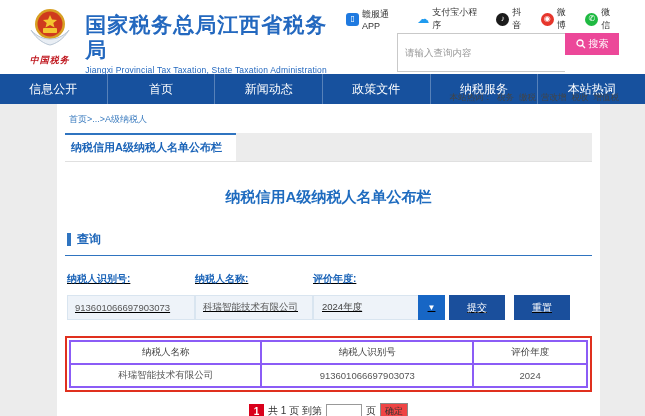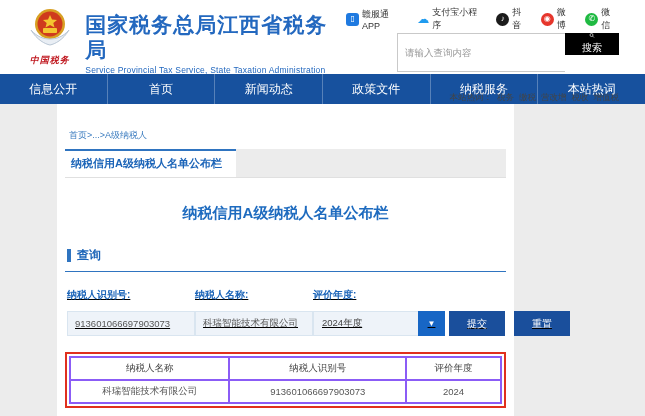"搜索" .search-btn { background: #000000 -> #ec4899; flex-direction: column -> none }
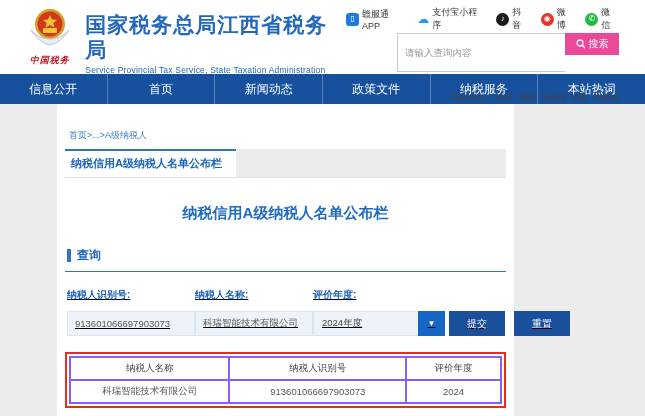"Service Provincial Tax Service, State" div.site-subtitle { text: Service Provincial Tax Service -> Jiangxi Provincial Tax Taxation }
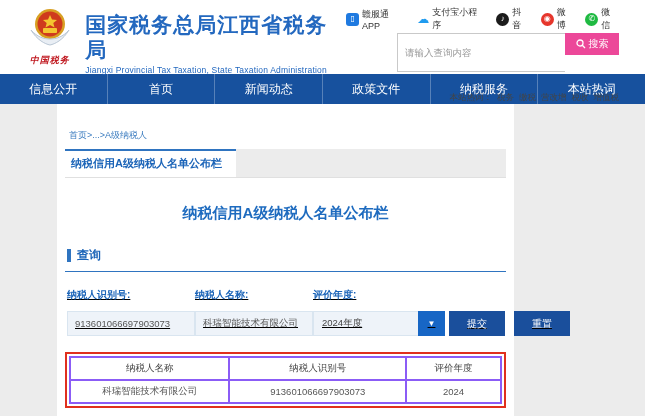"首页>...>A级纳税人" .card { padding: 16px 8px -> 0 8px; width: 457px -> 543px }
